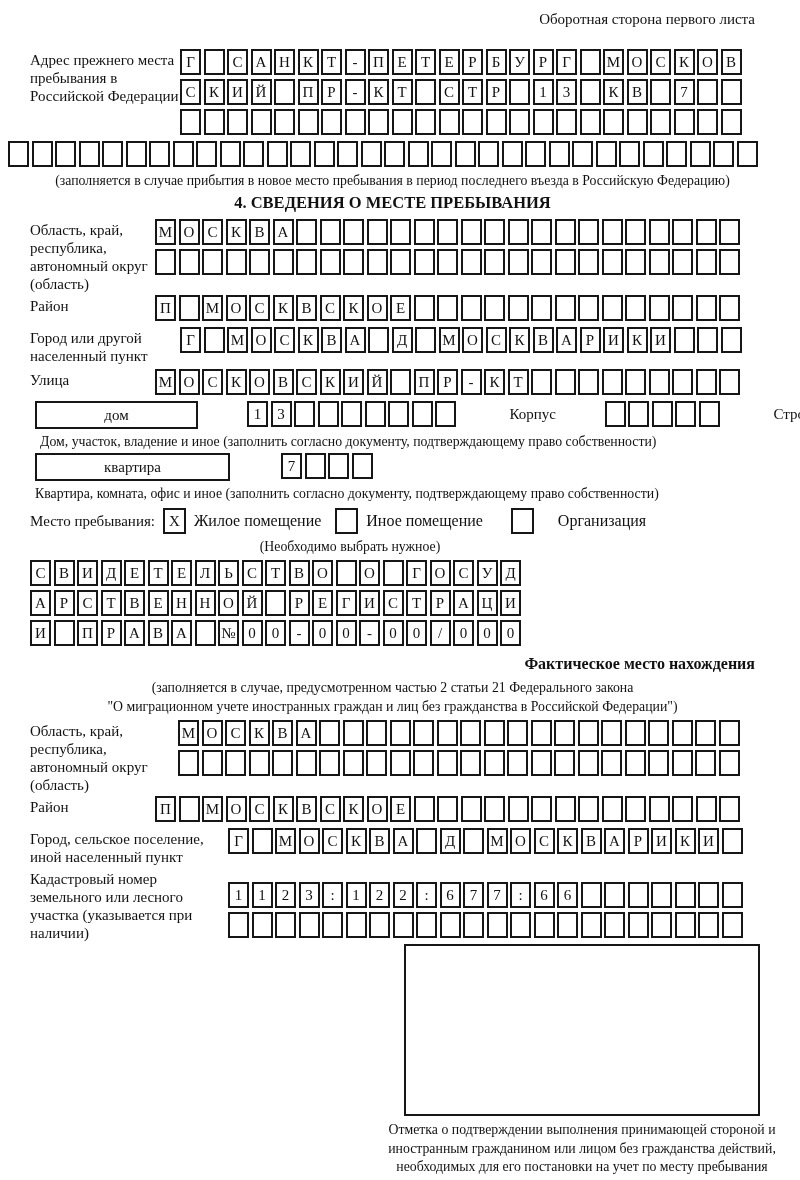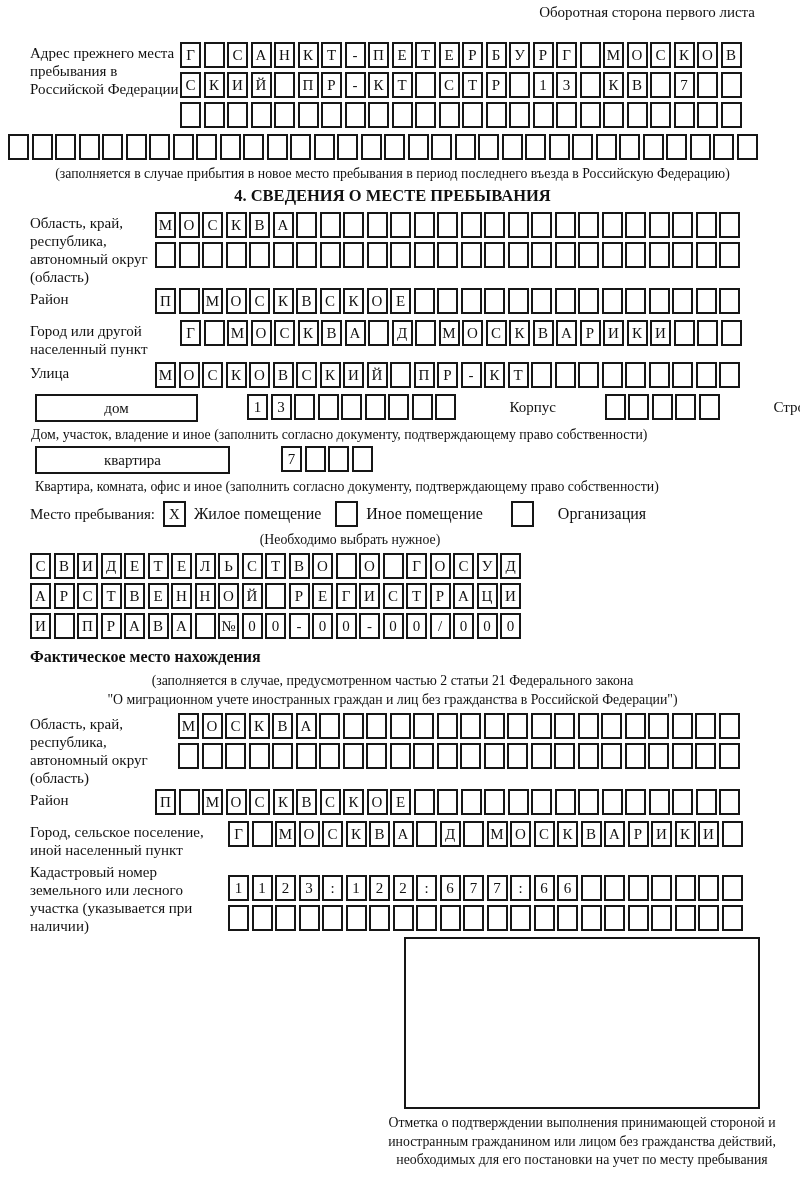"Оборотная сторона первого листа" .page { padding: 3px 45px 0 30px -> 10px 45px 0 30px }
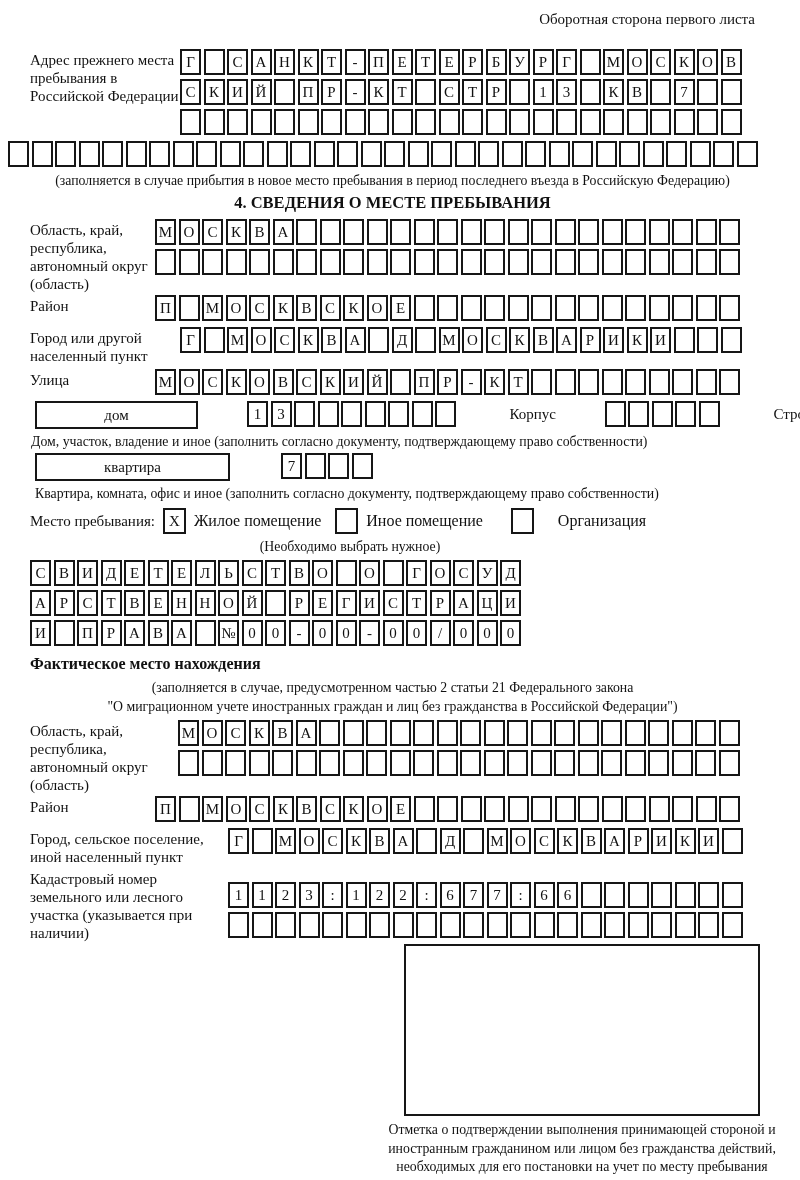"Дом, участок, владение и иное" div.caption { margin-left: 1px -> 10px }
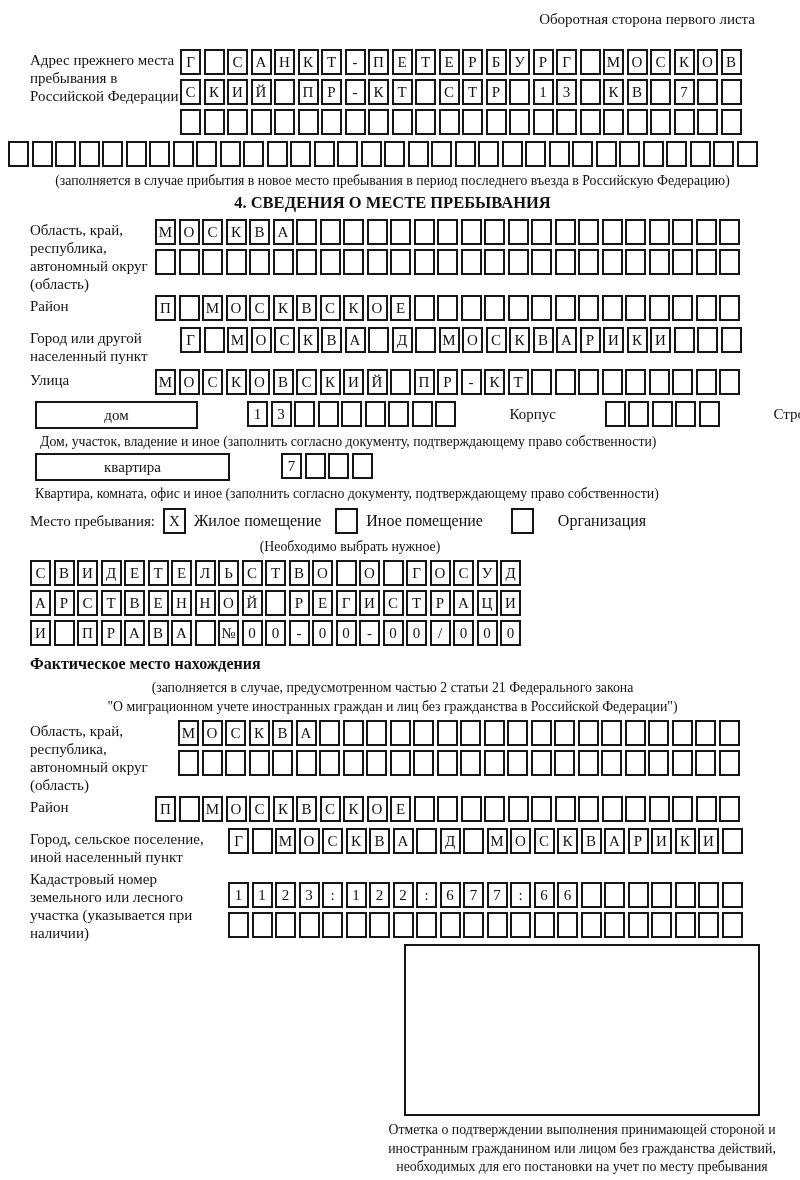"Фактическое место нахождения" .h3 { text-align: left -> right }
